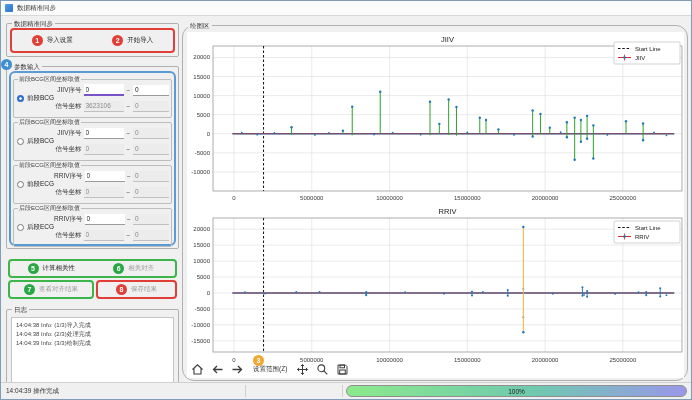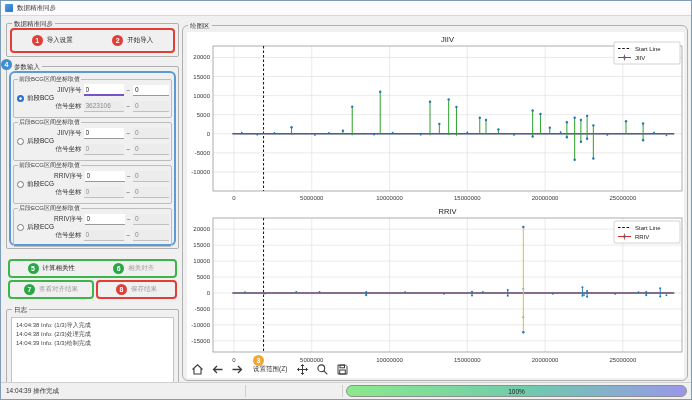"JIIV" .gb-plot { border-radius: 6px -> 12px }
